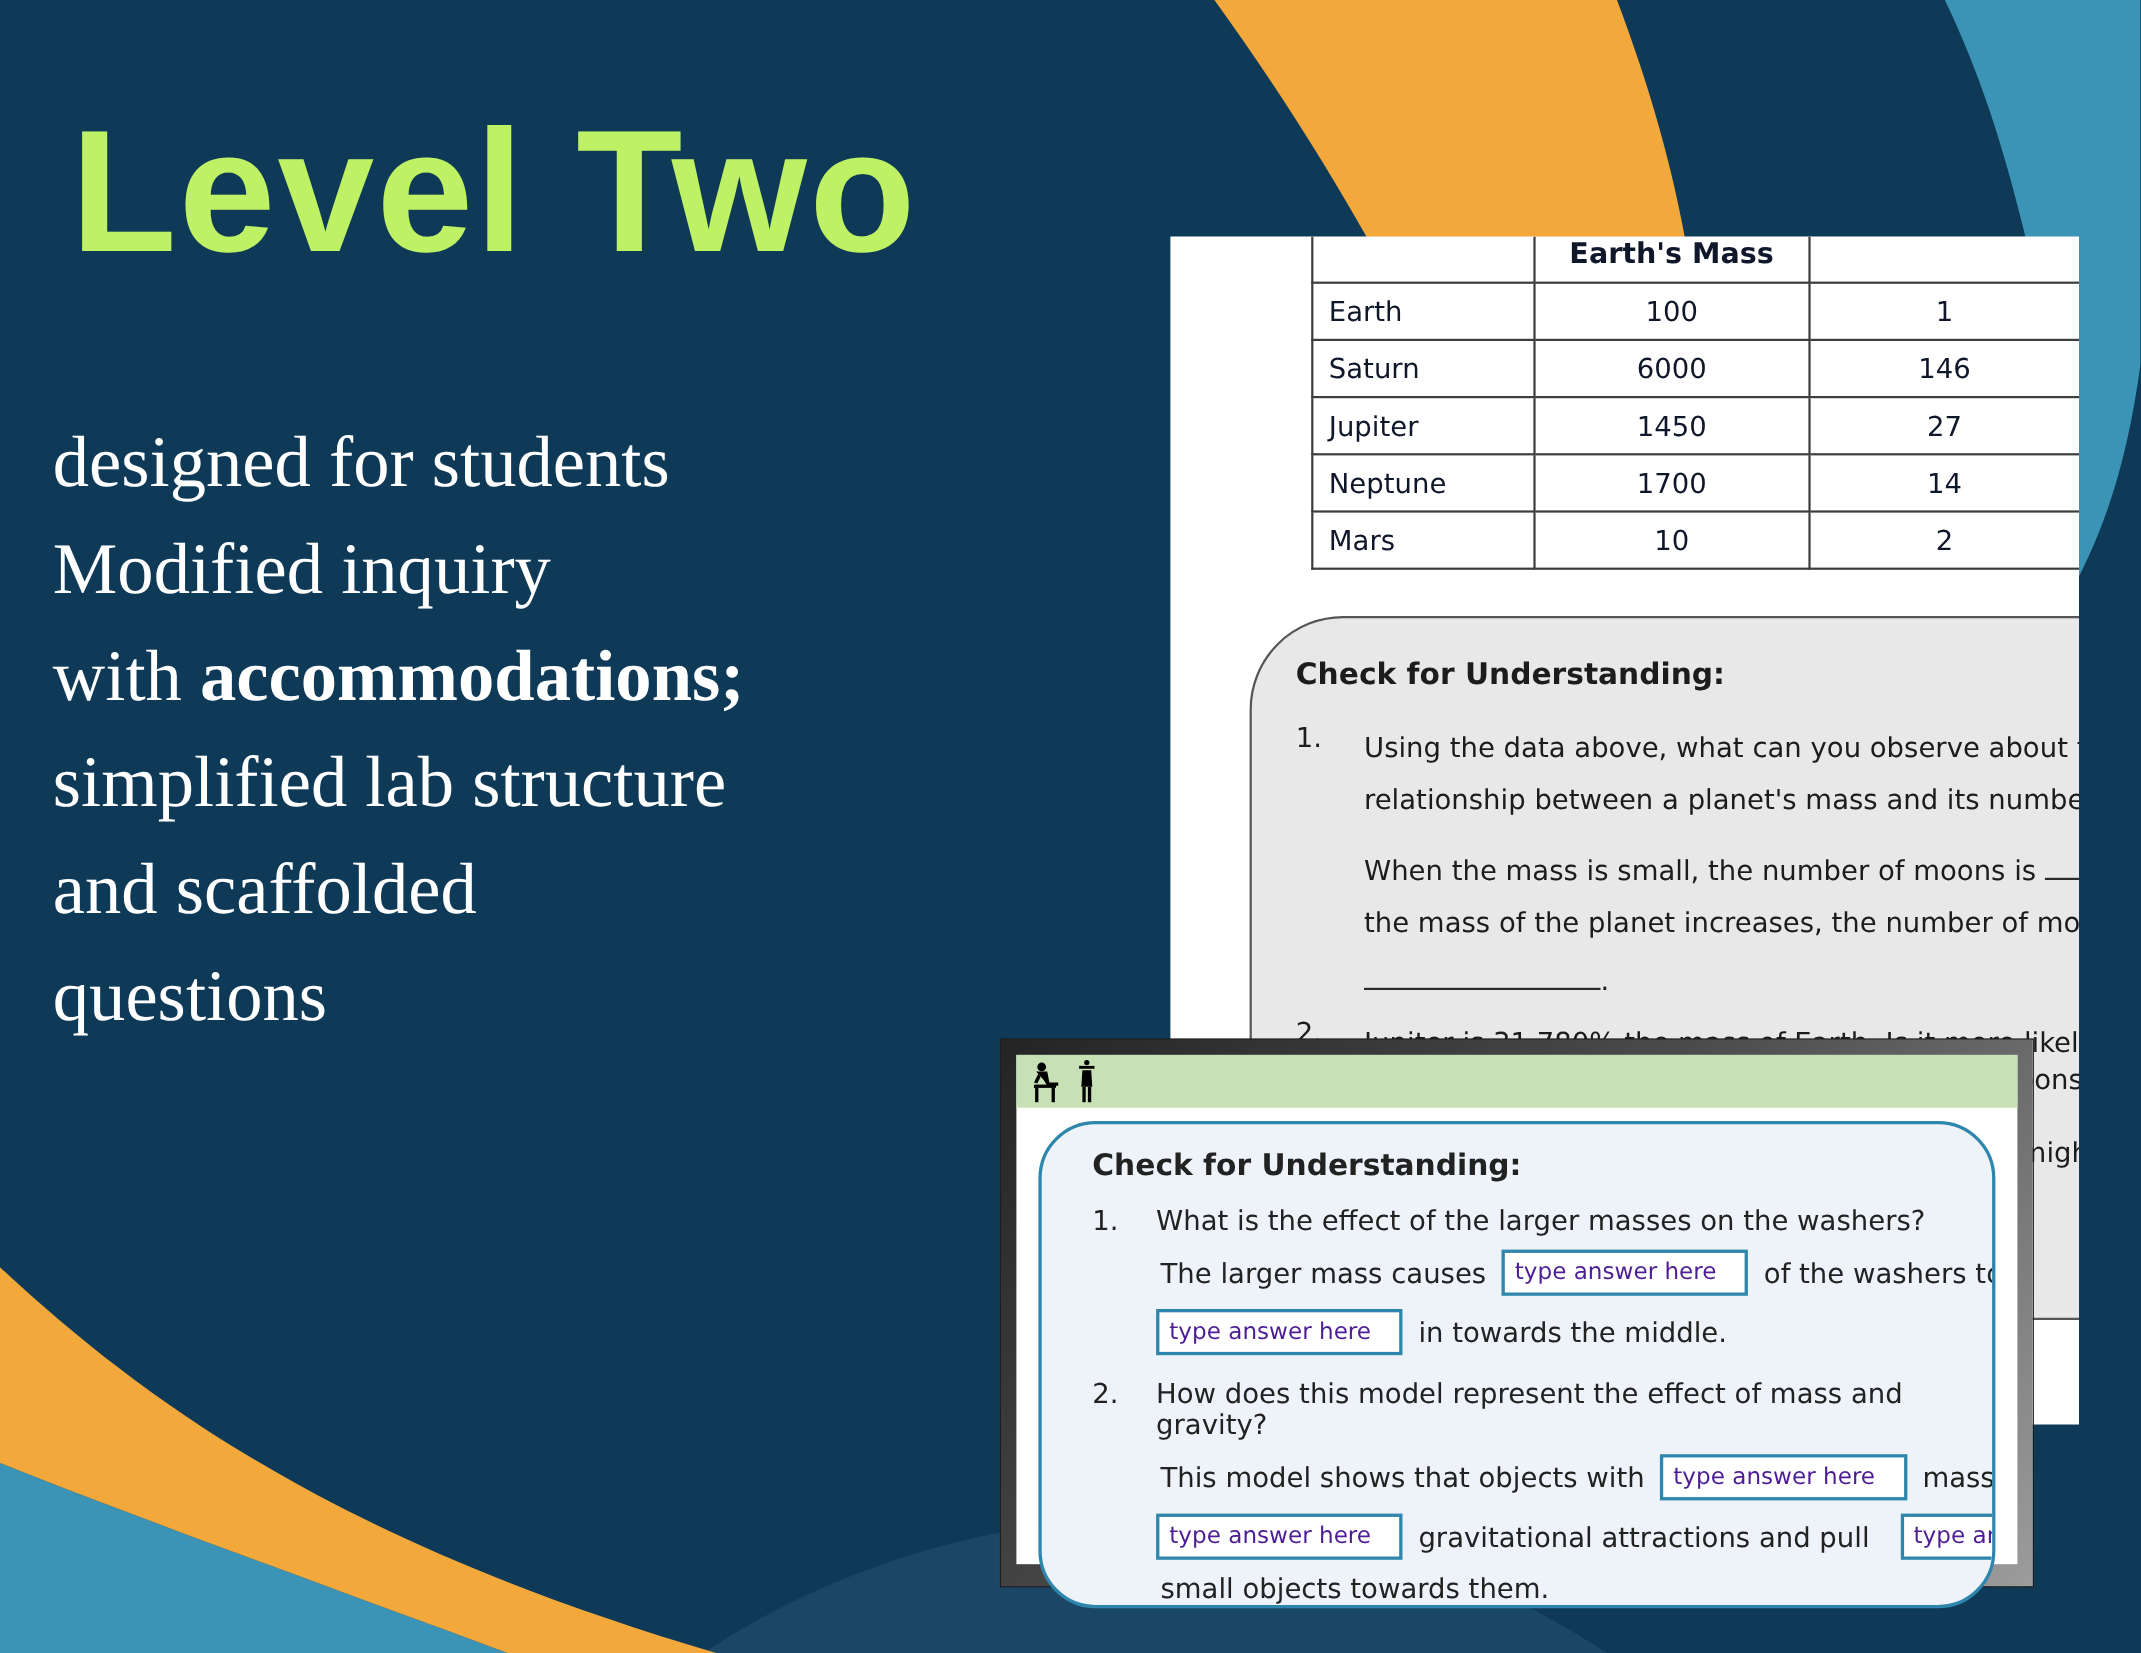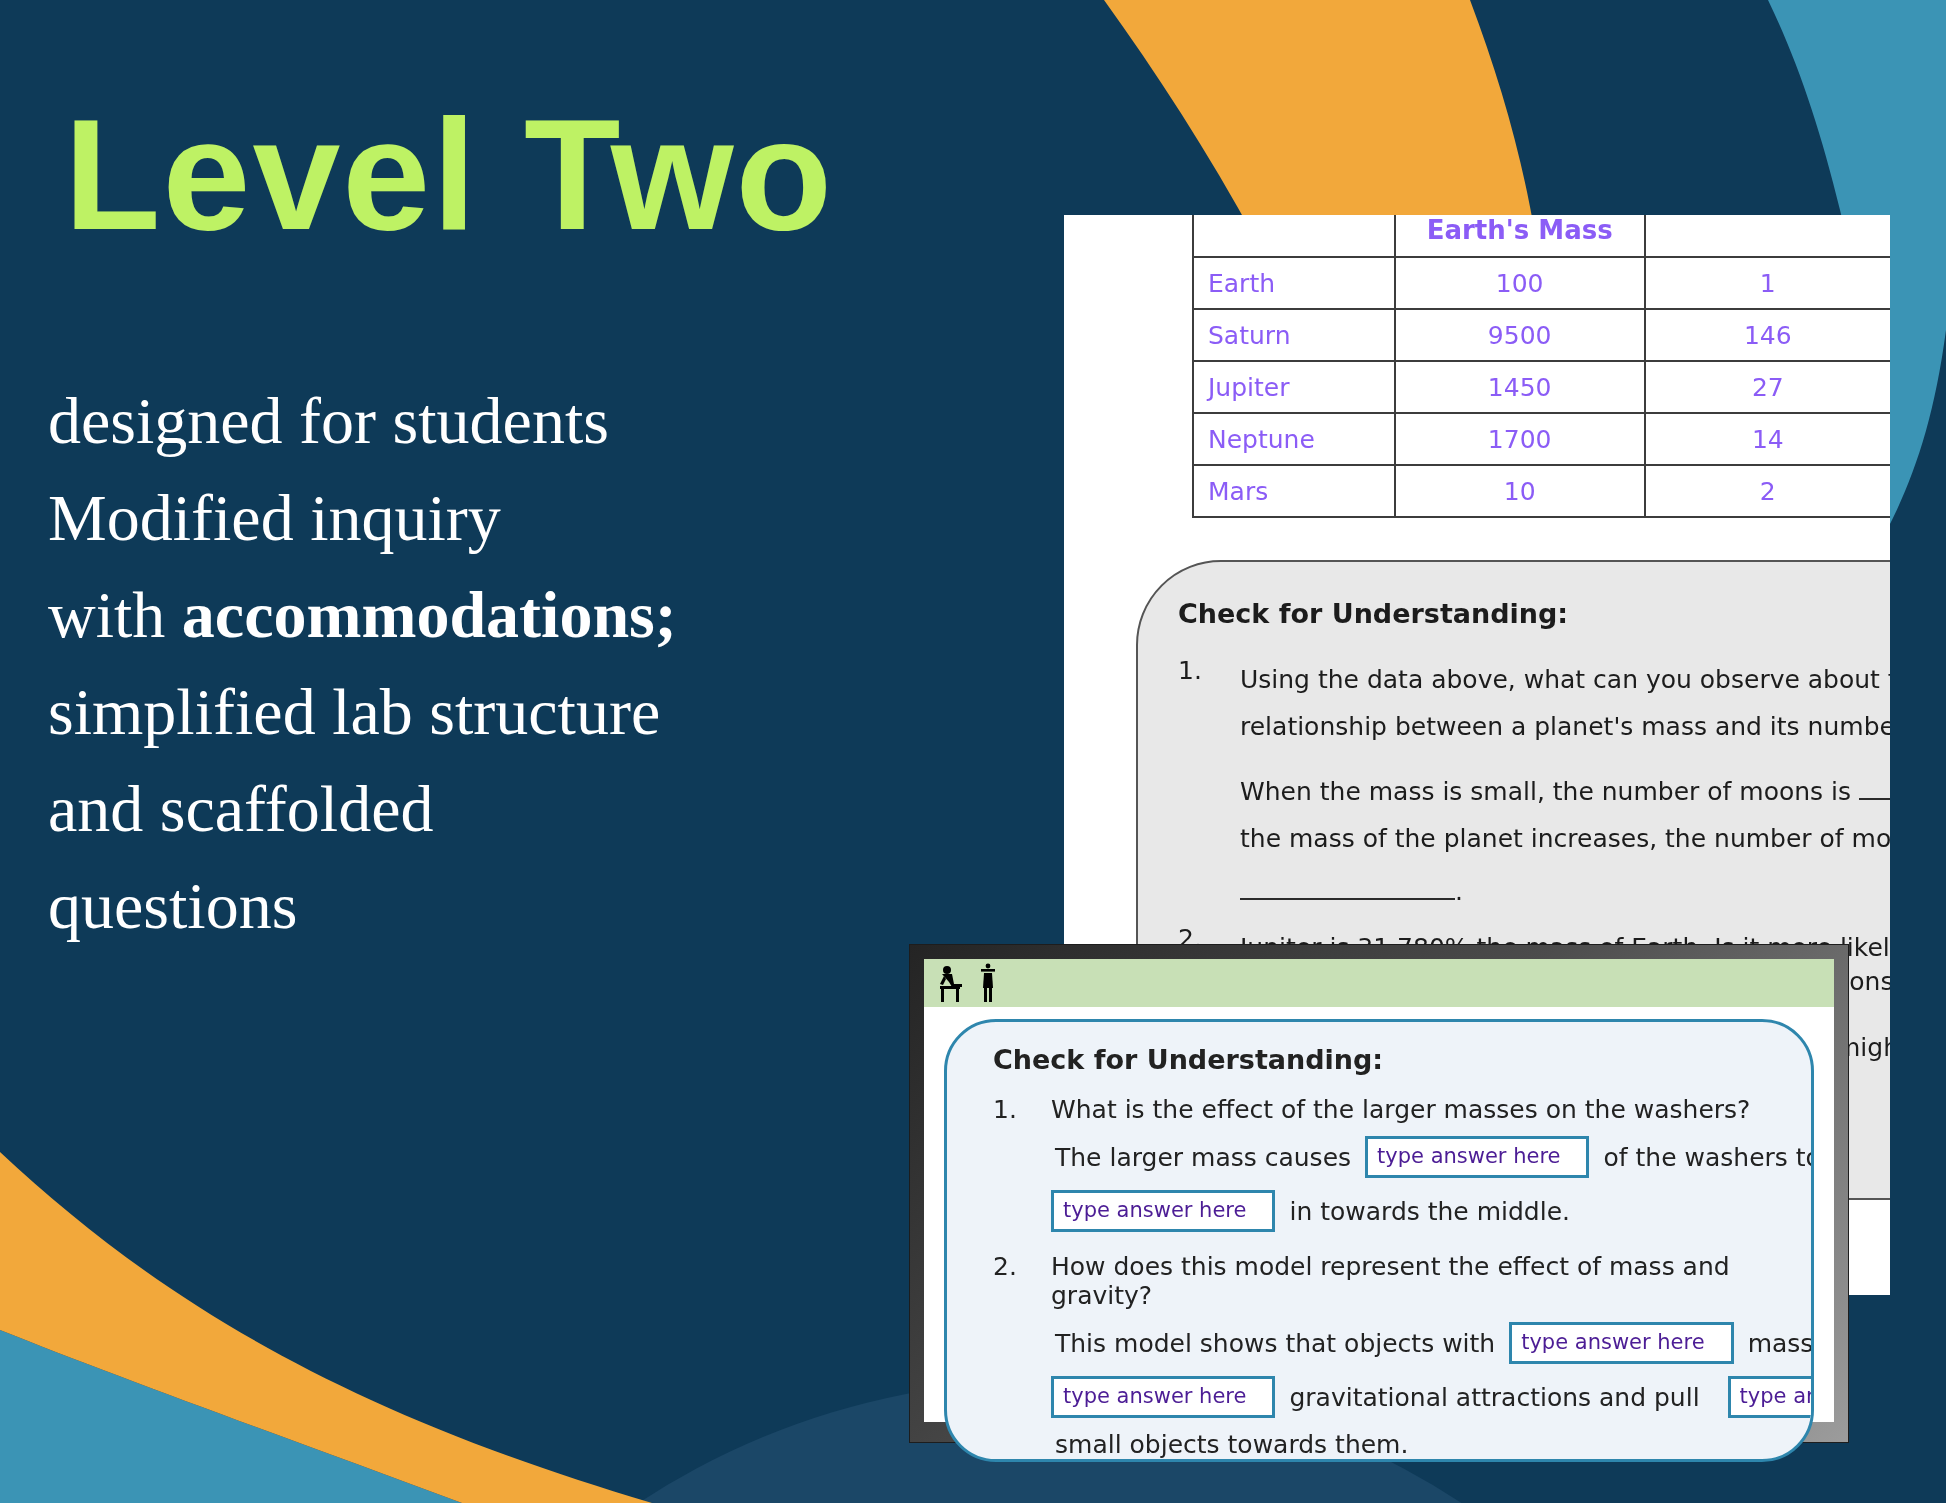"Earth's Mass" .planet-table { color: #8b5cf6 -> #0f172a }
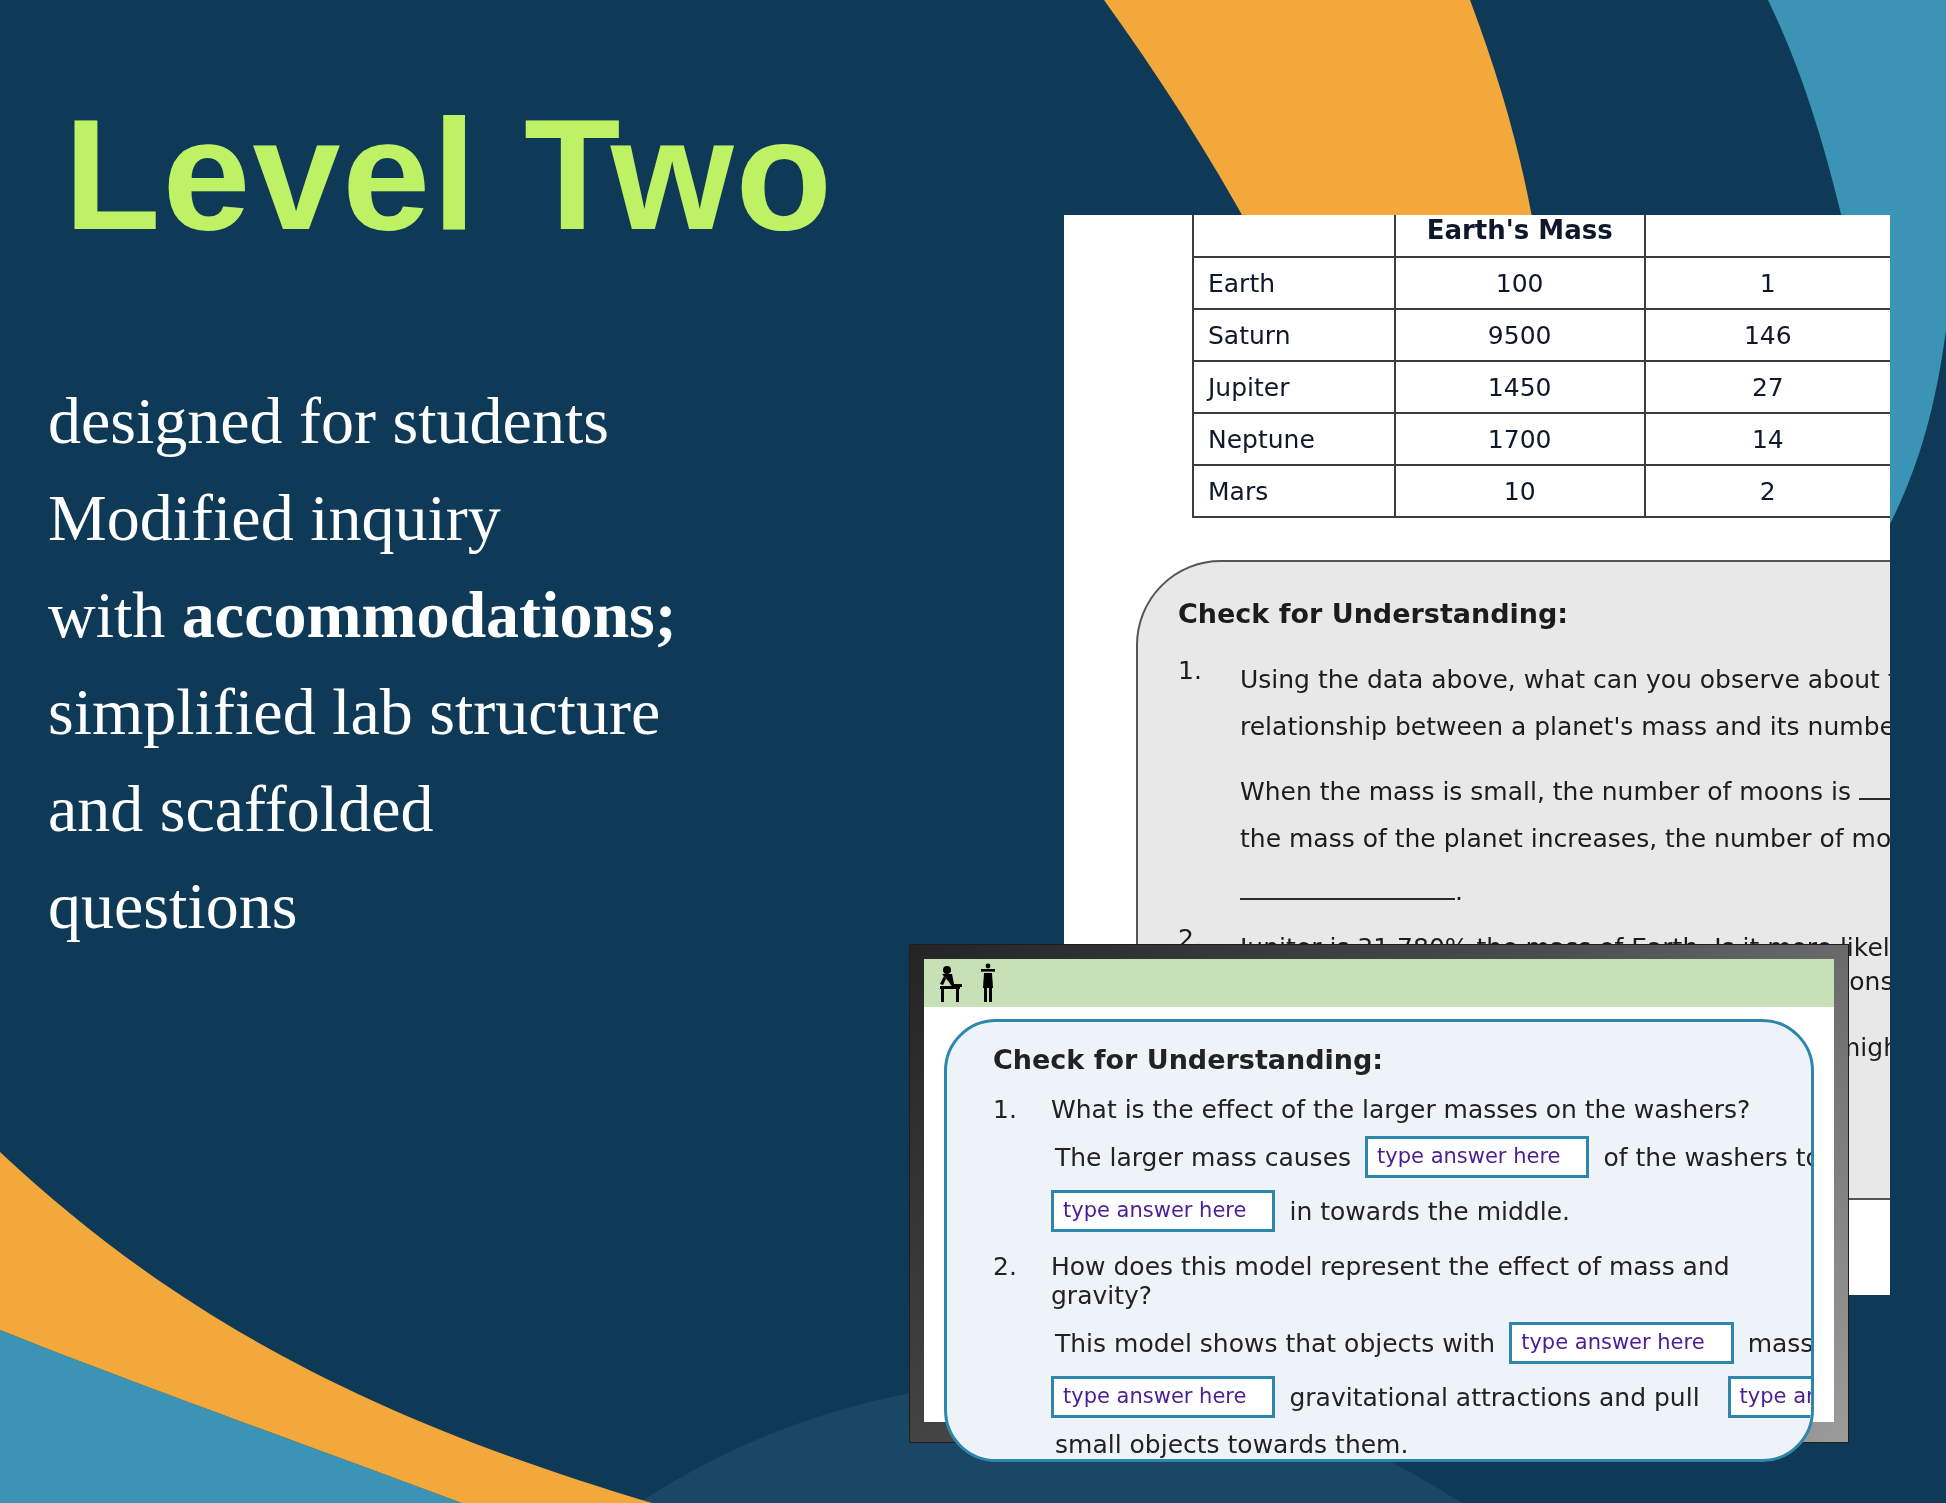"9500" td.c2 { text: 9500 -> 6000 }
